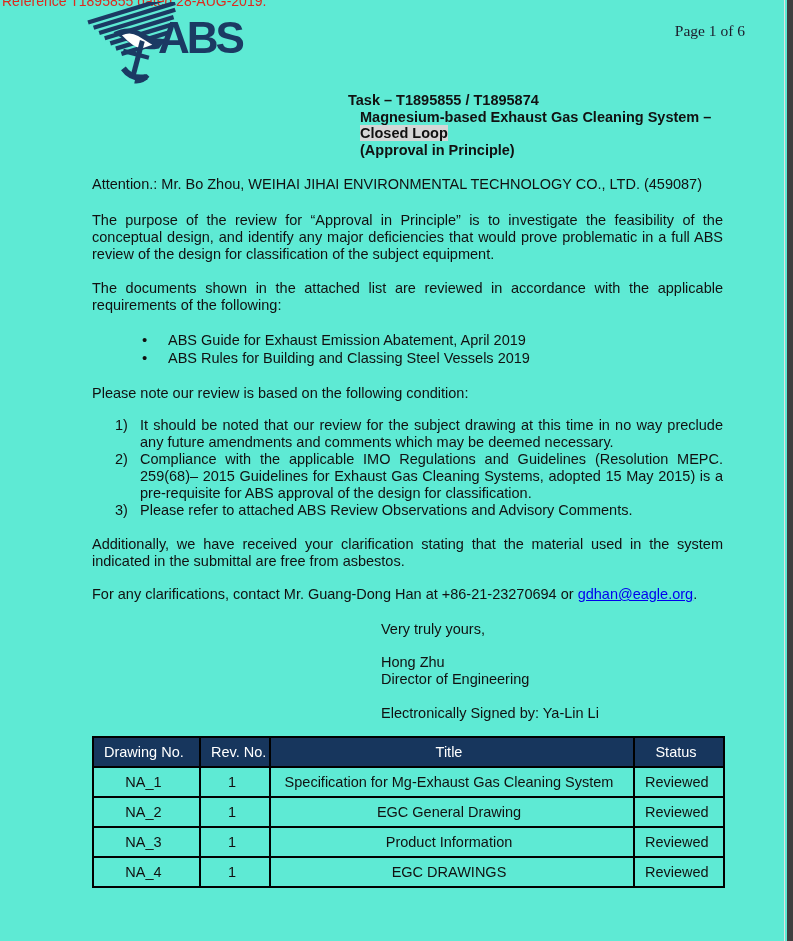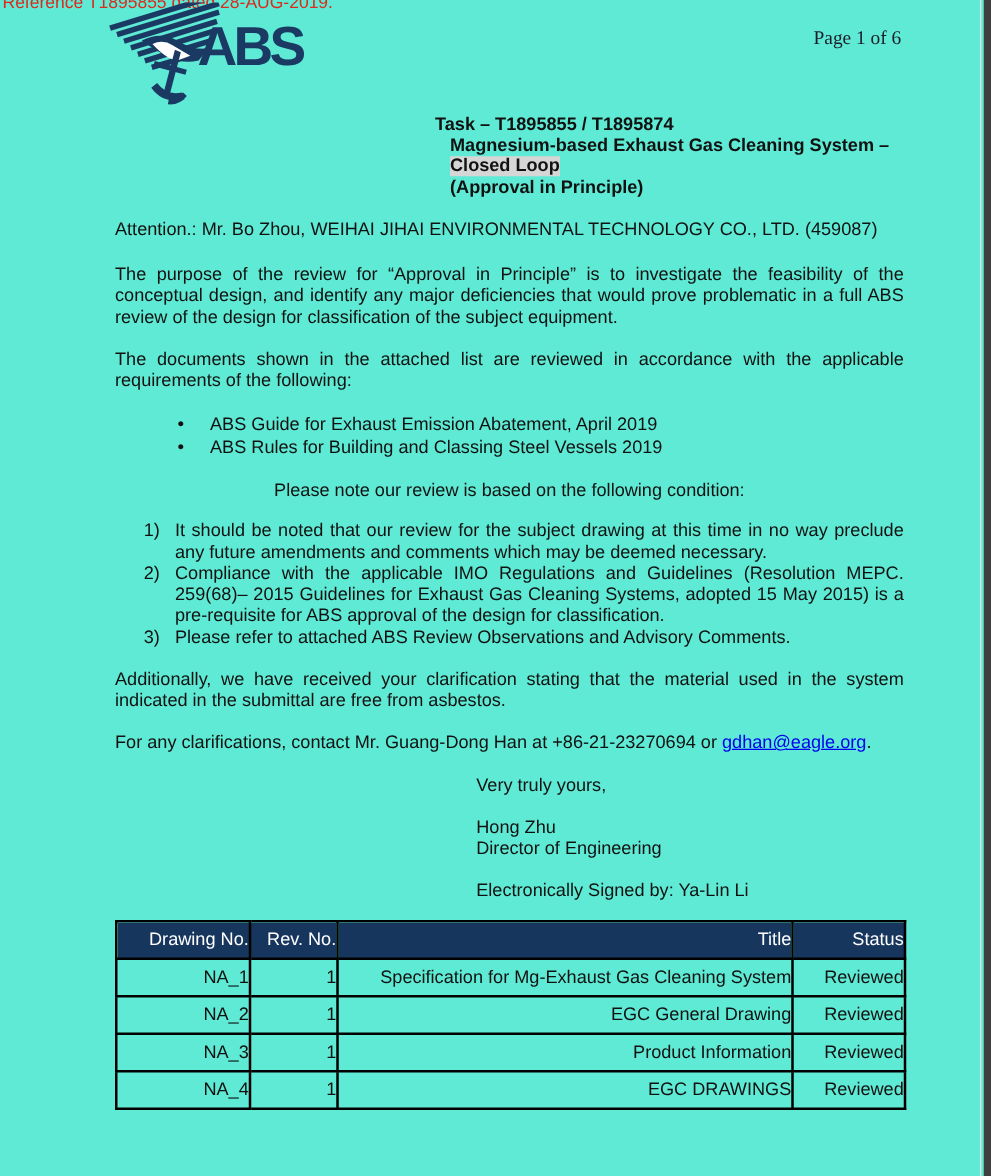"Page 1 of 6" .page-num { right: 72px -> 48px }
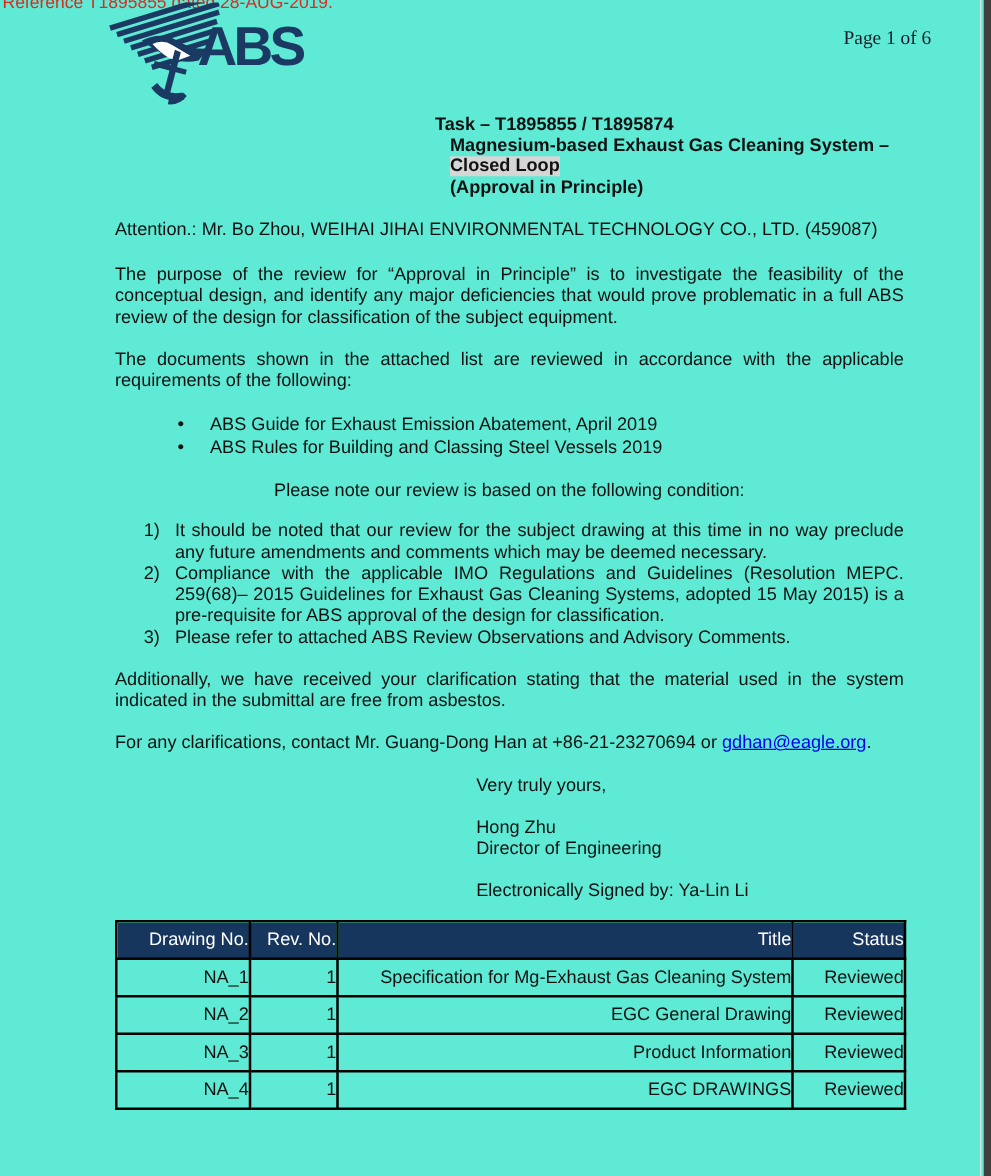"Please note our review is" .p-note { text-align: center -> left }
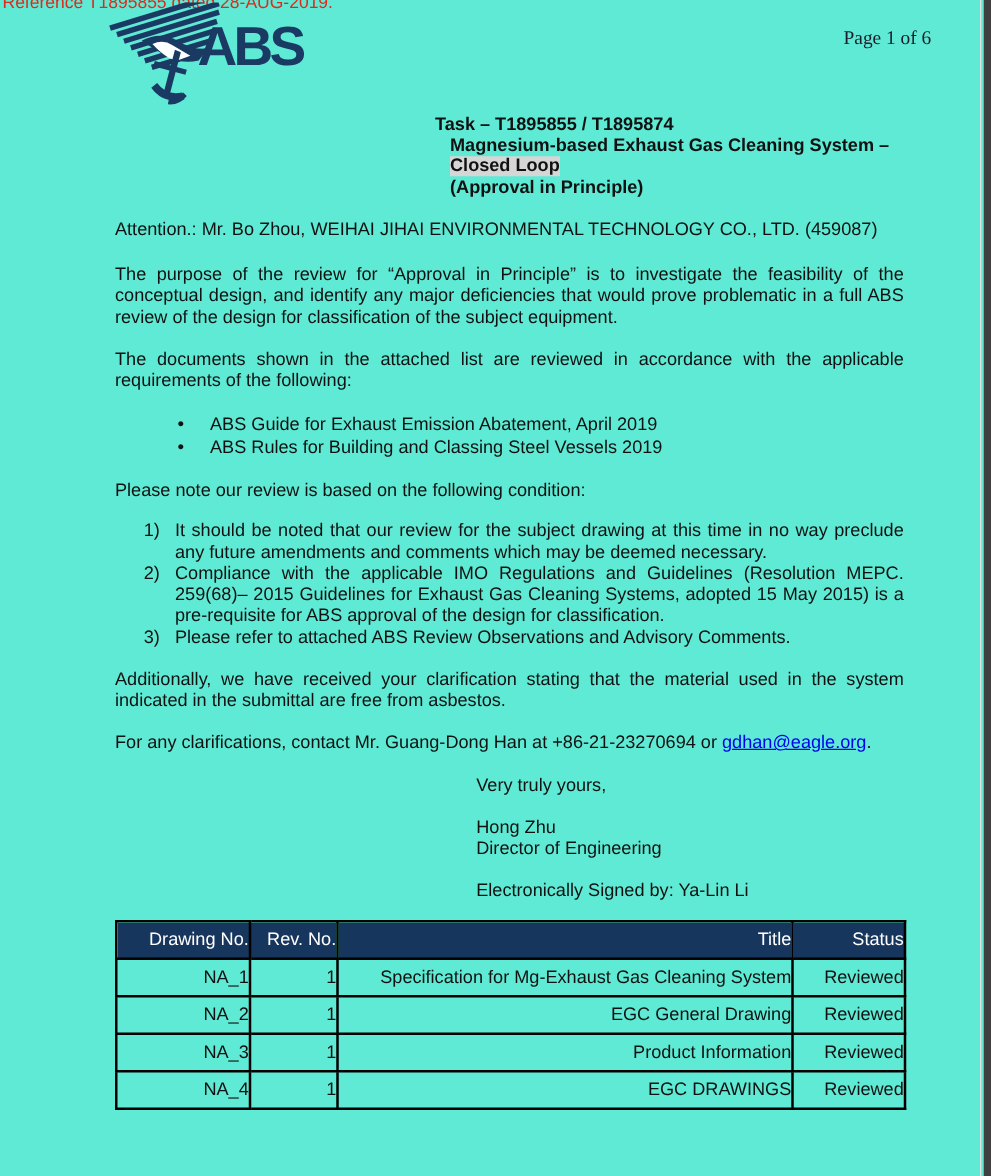"Drawing No." table.docs th, table.docs td { padding: 0 0 0 10px -> 0 16px 0 10px; text-align: right -> center }
